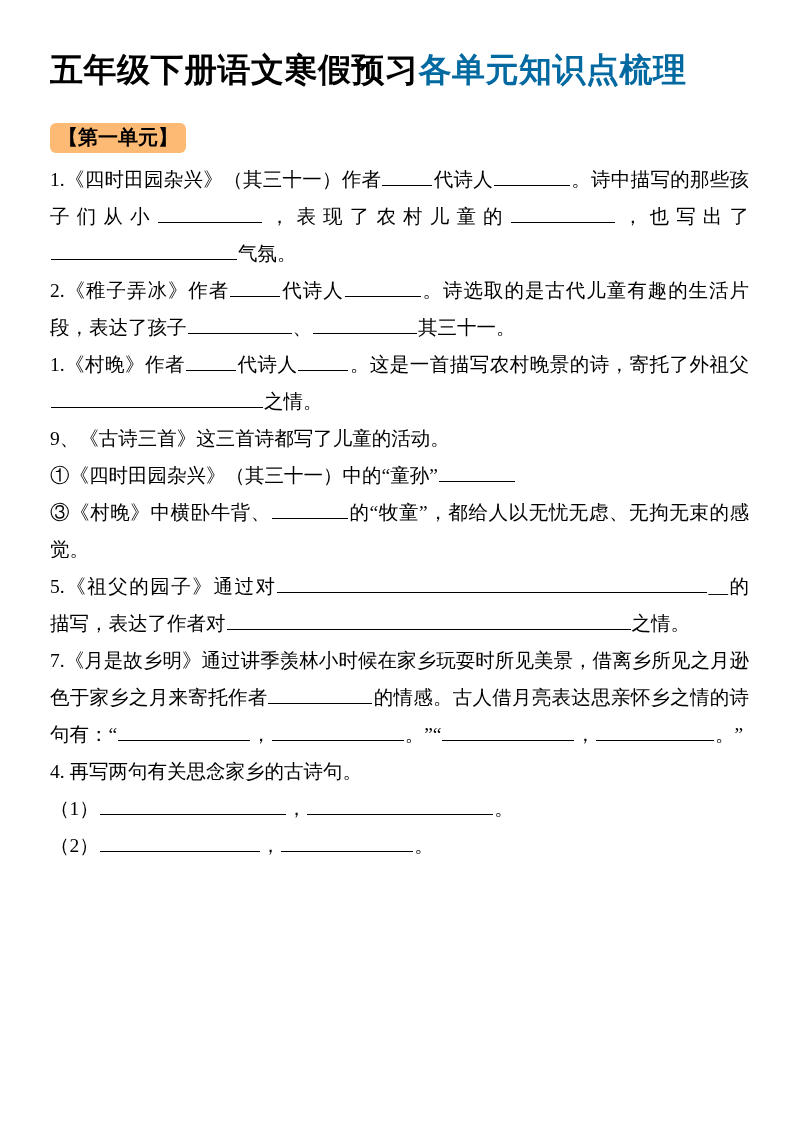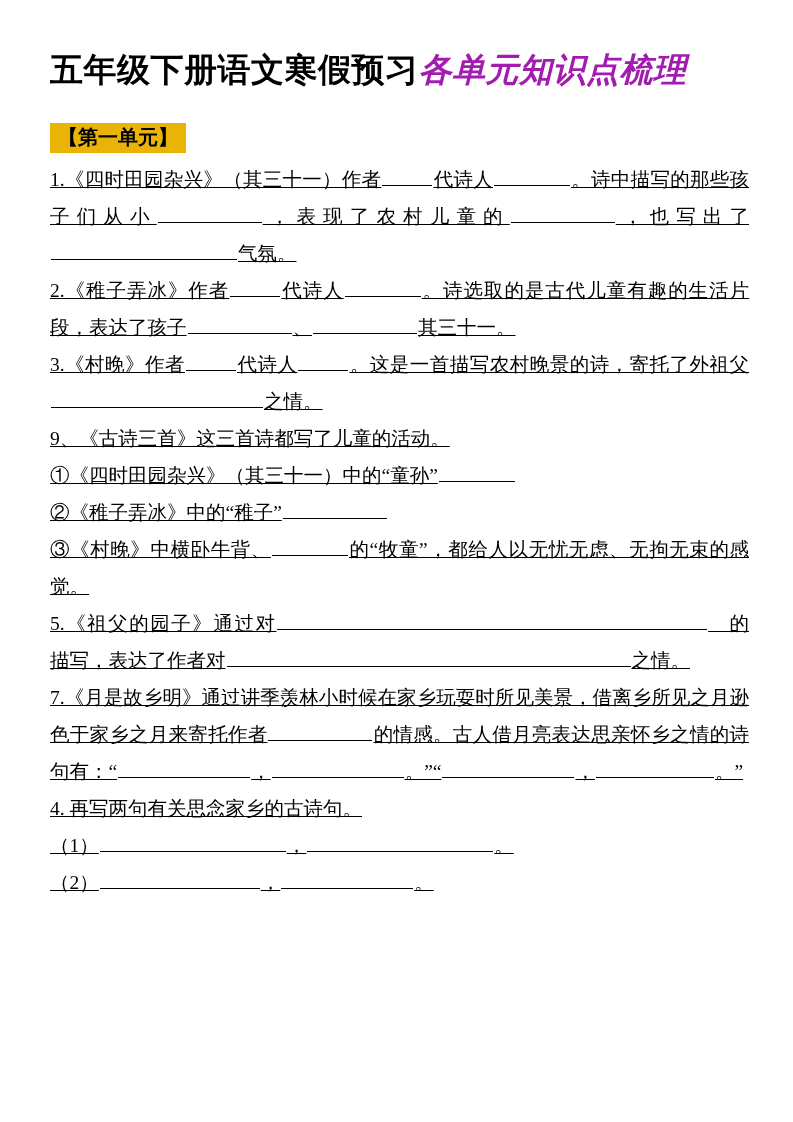"各单元知识点梳理" span.title-red { color: #a21caf -> #0369a1; font-style: italic -> none }
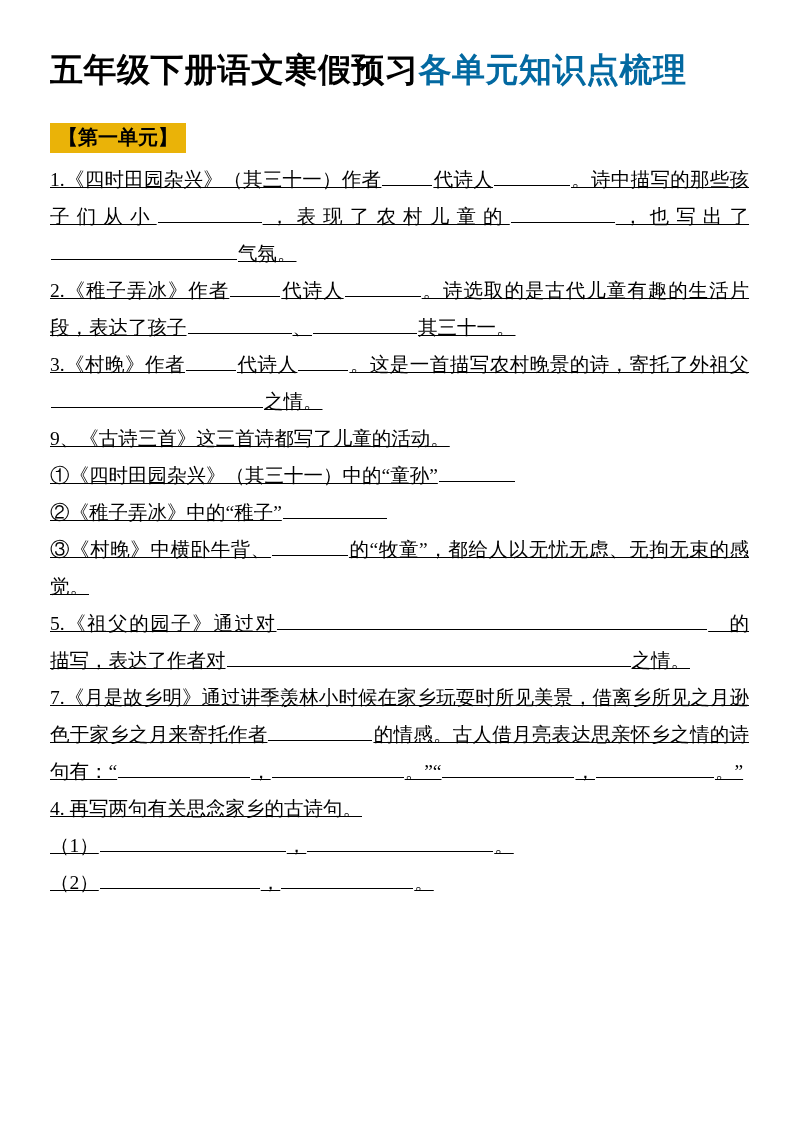"【第一单元】" div.unit-heading { background: #eab308 -> #fdba74; border-radius: none -> 6px }
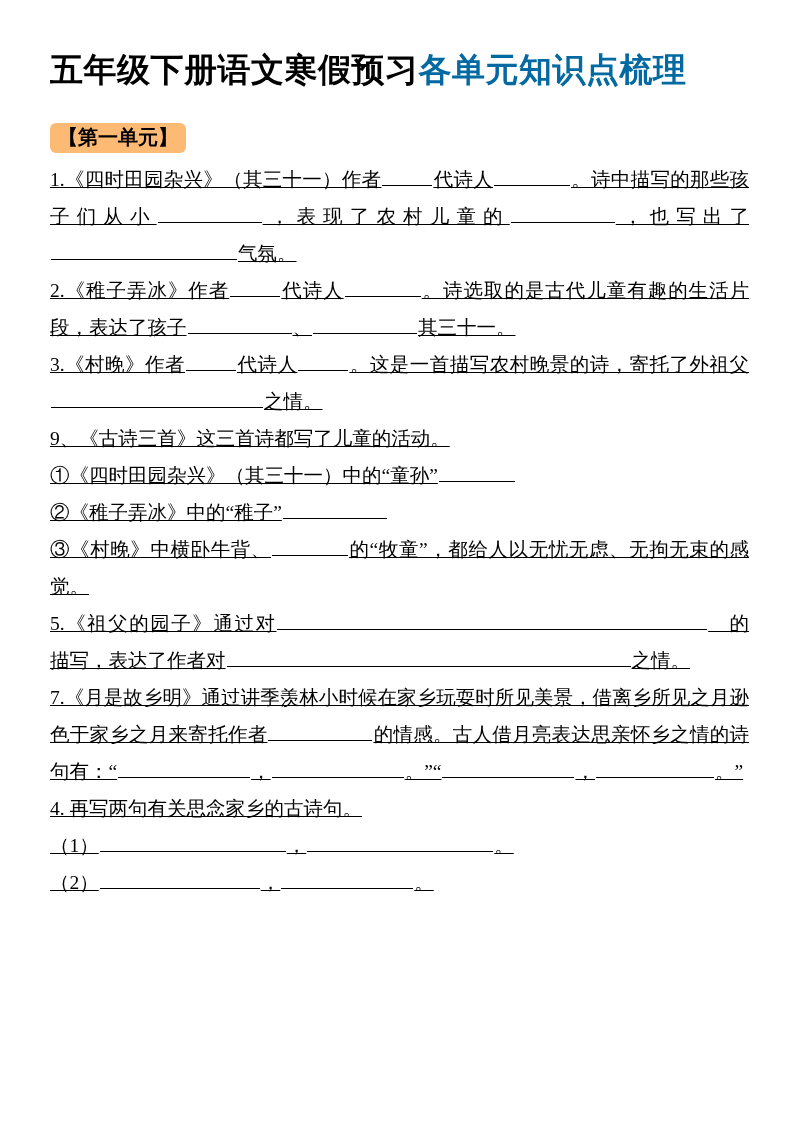"1.《四时田园杂兴》（其三十一）作者 代诗人 。诗中描写的那些孩子们从小" .content { text-decoration: underline -> none }
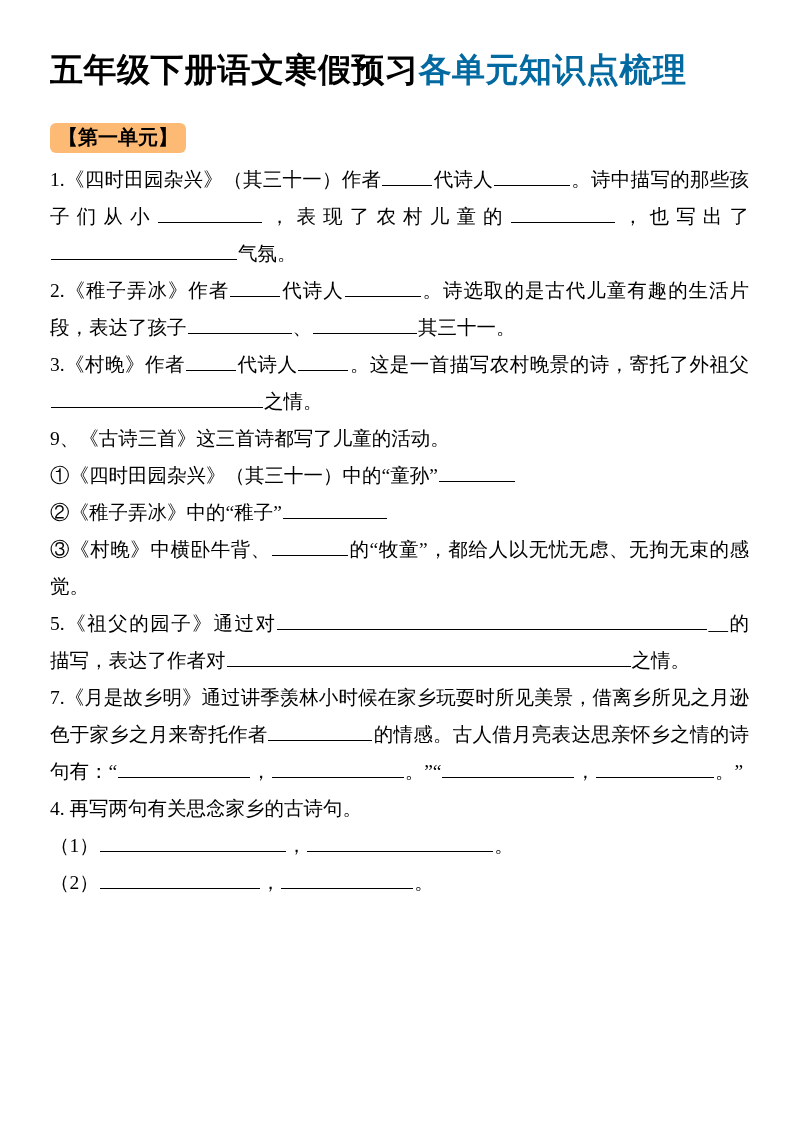"3.《村晚》作者" span { text: 3 -> 1 }
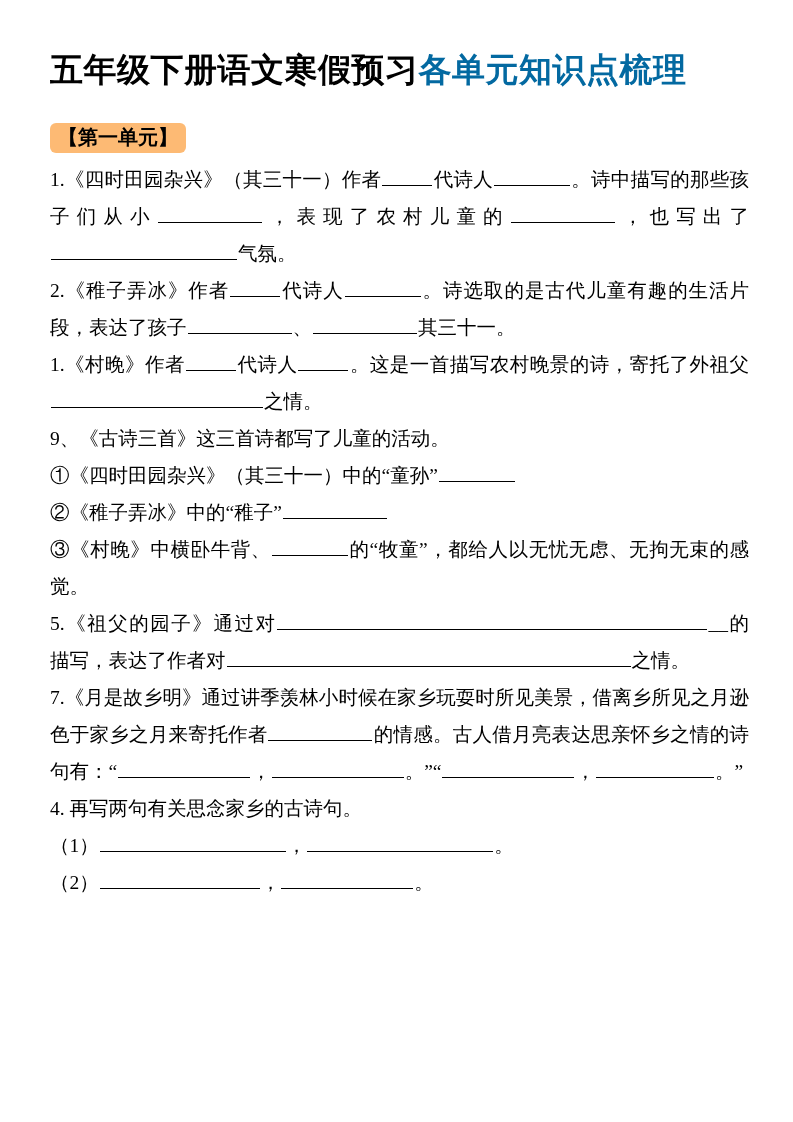"②《稚子弄冰》中的“稚子”" p.q { html: <p><span>②《稚子弄冰》中的“稚子”</span><span></span></p> -> none }
